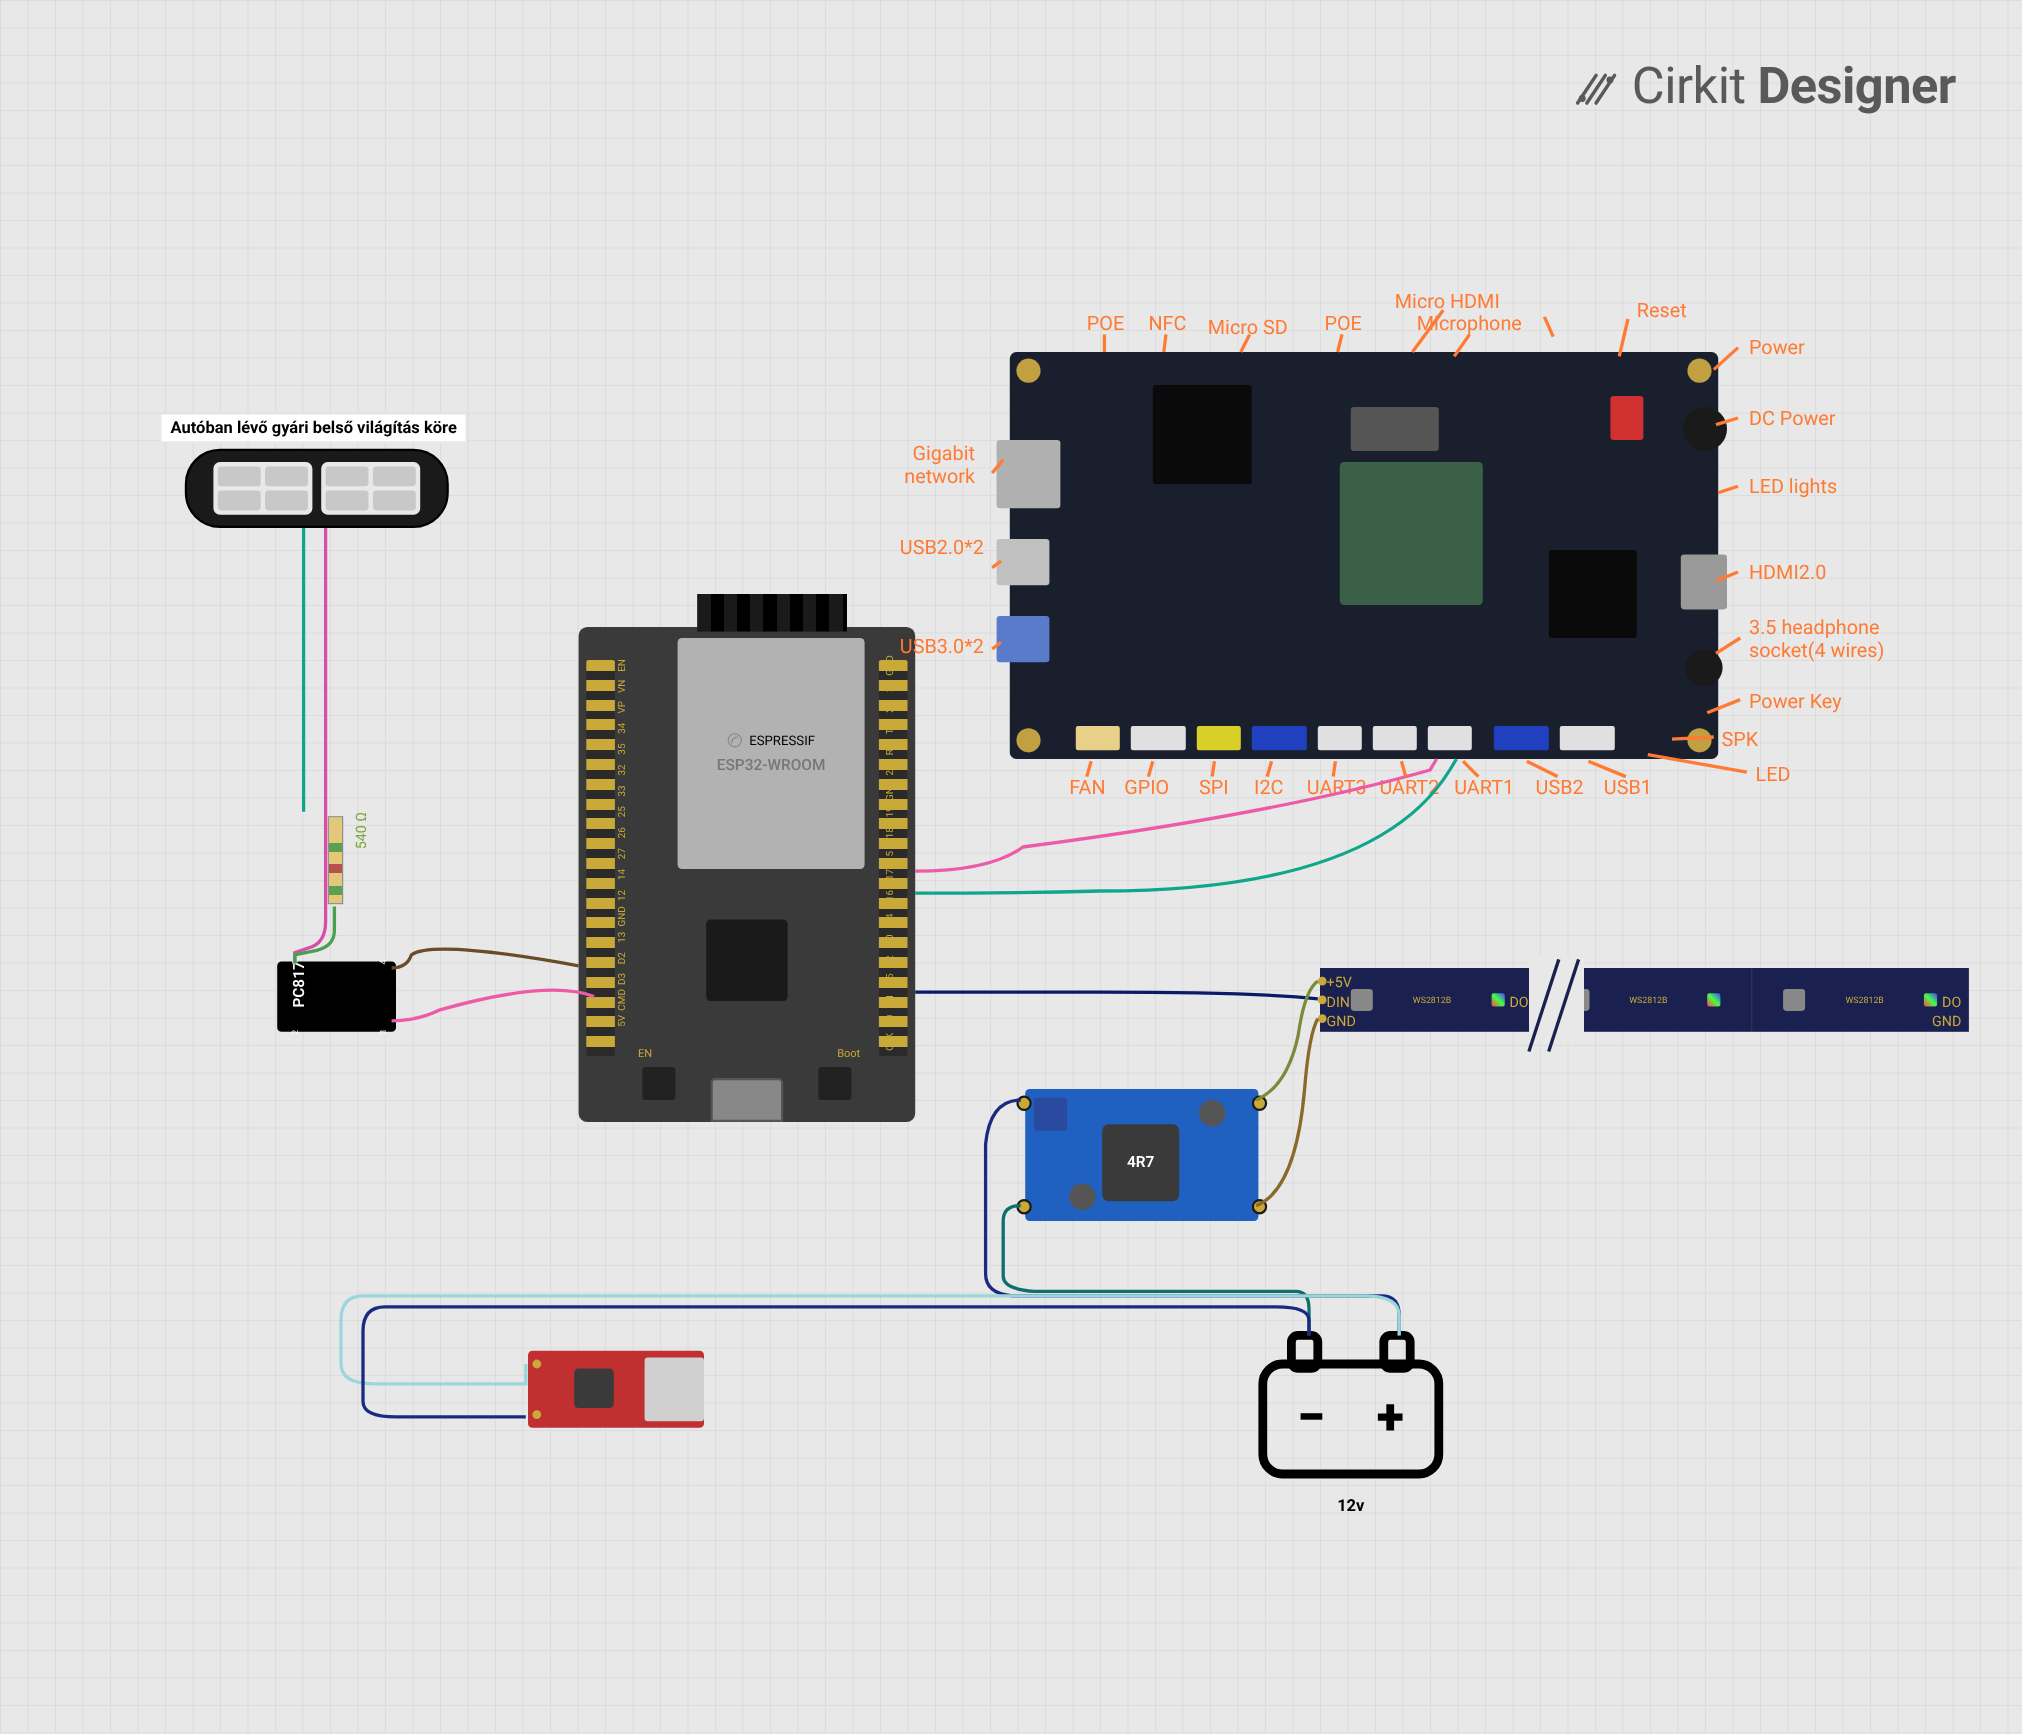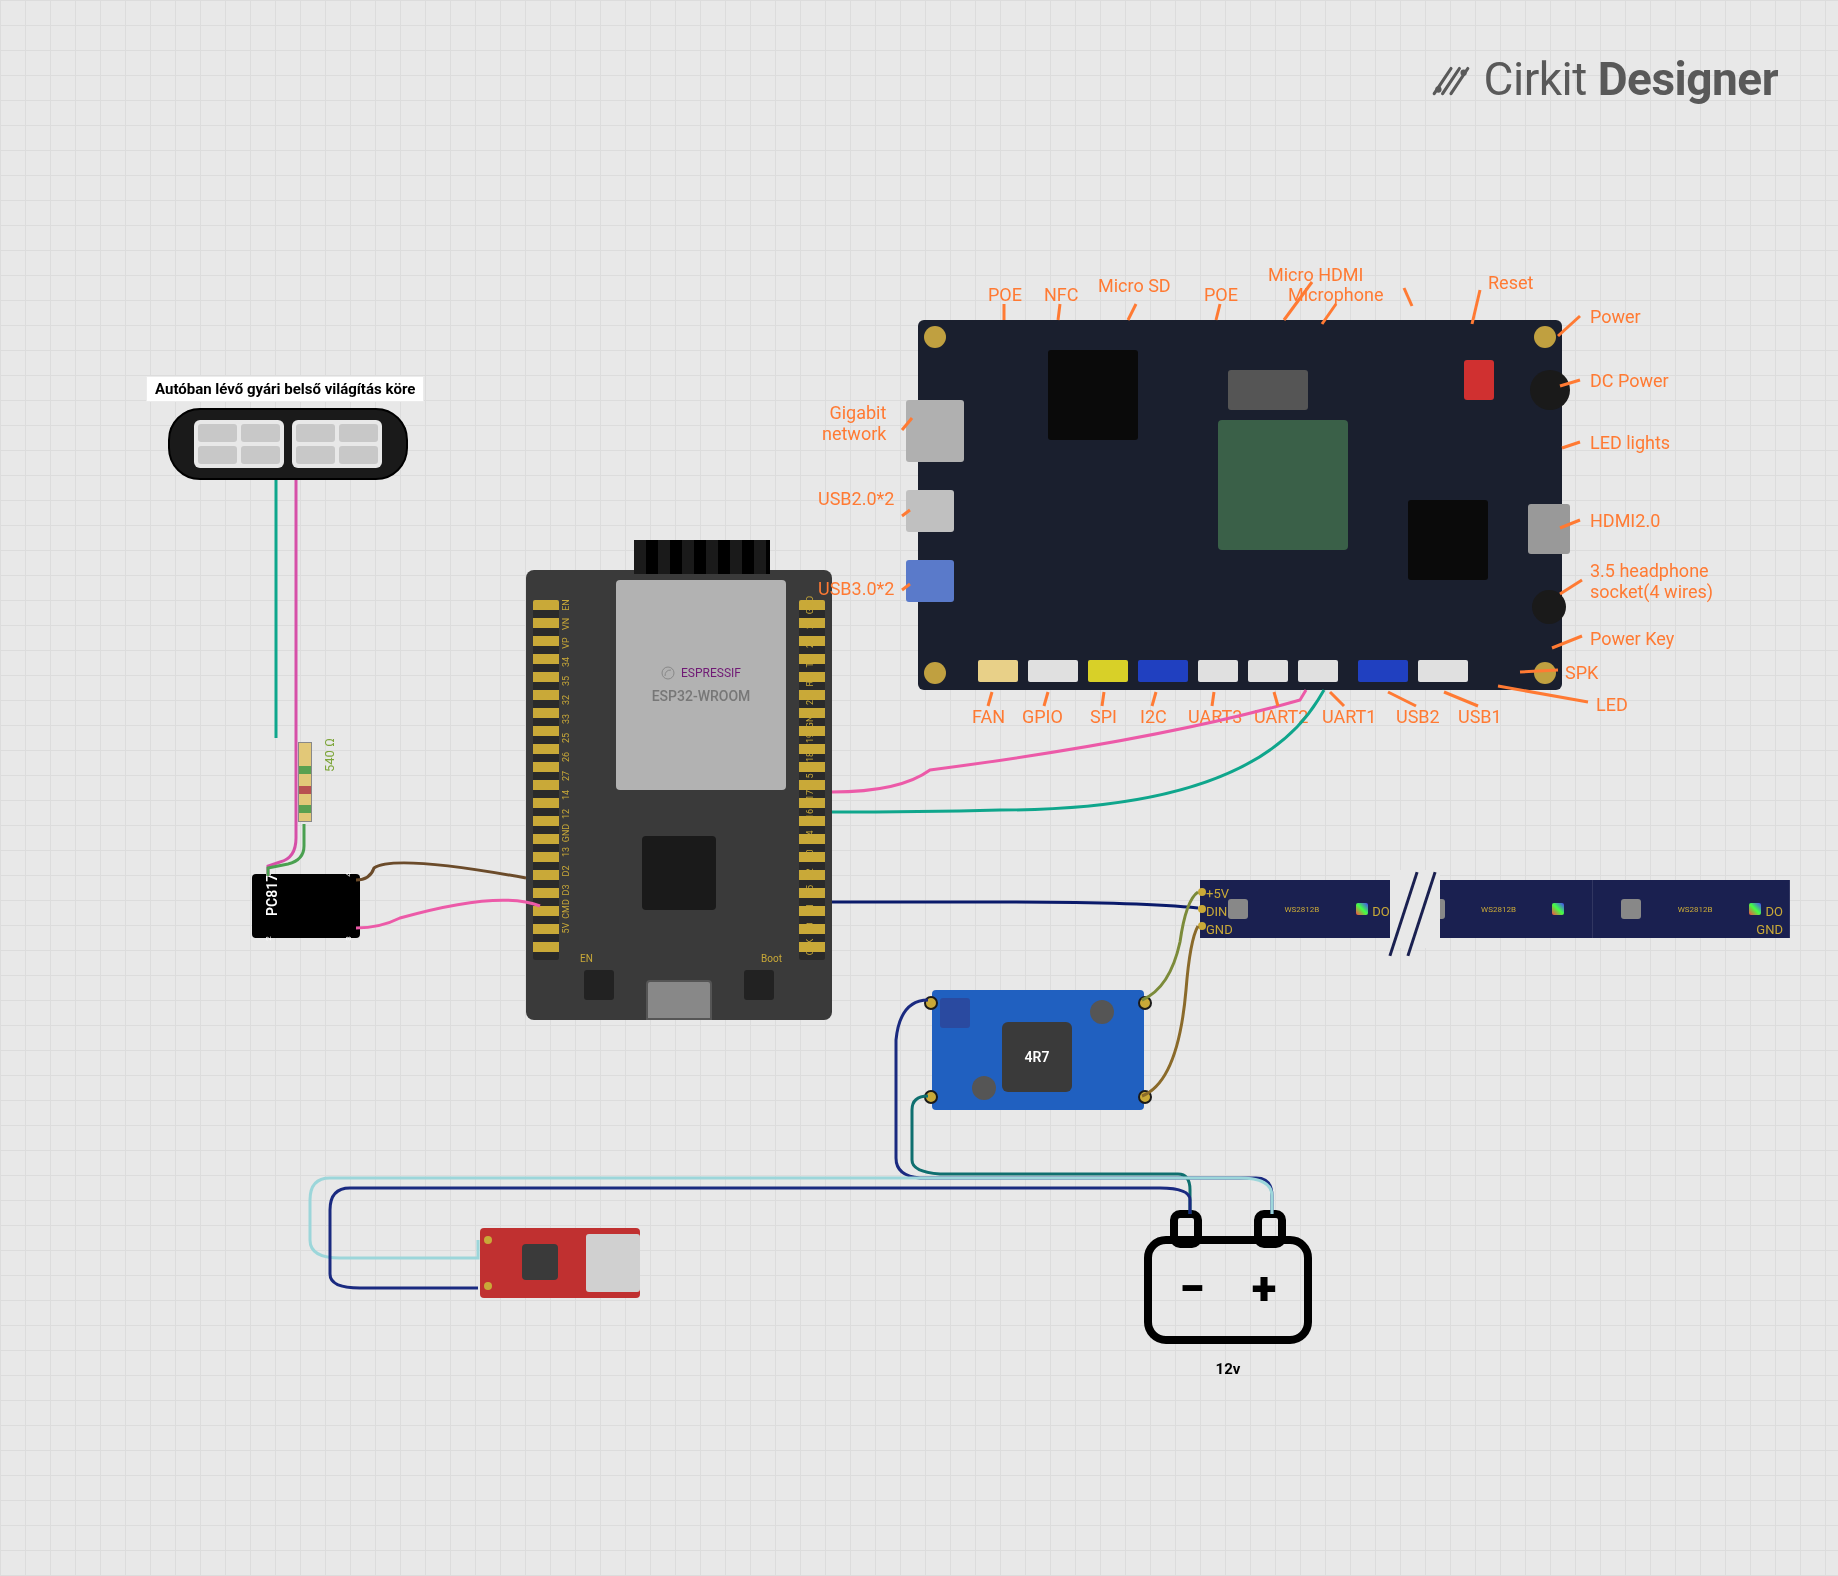"Micro SD" div.sbc-label { top: 275px -> 288px }
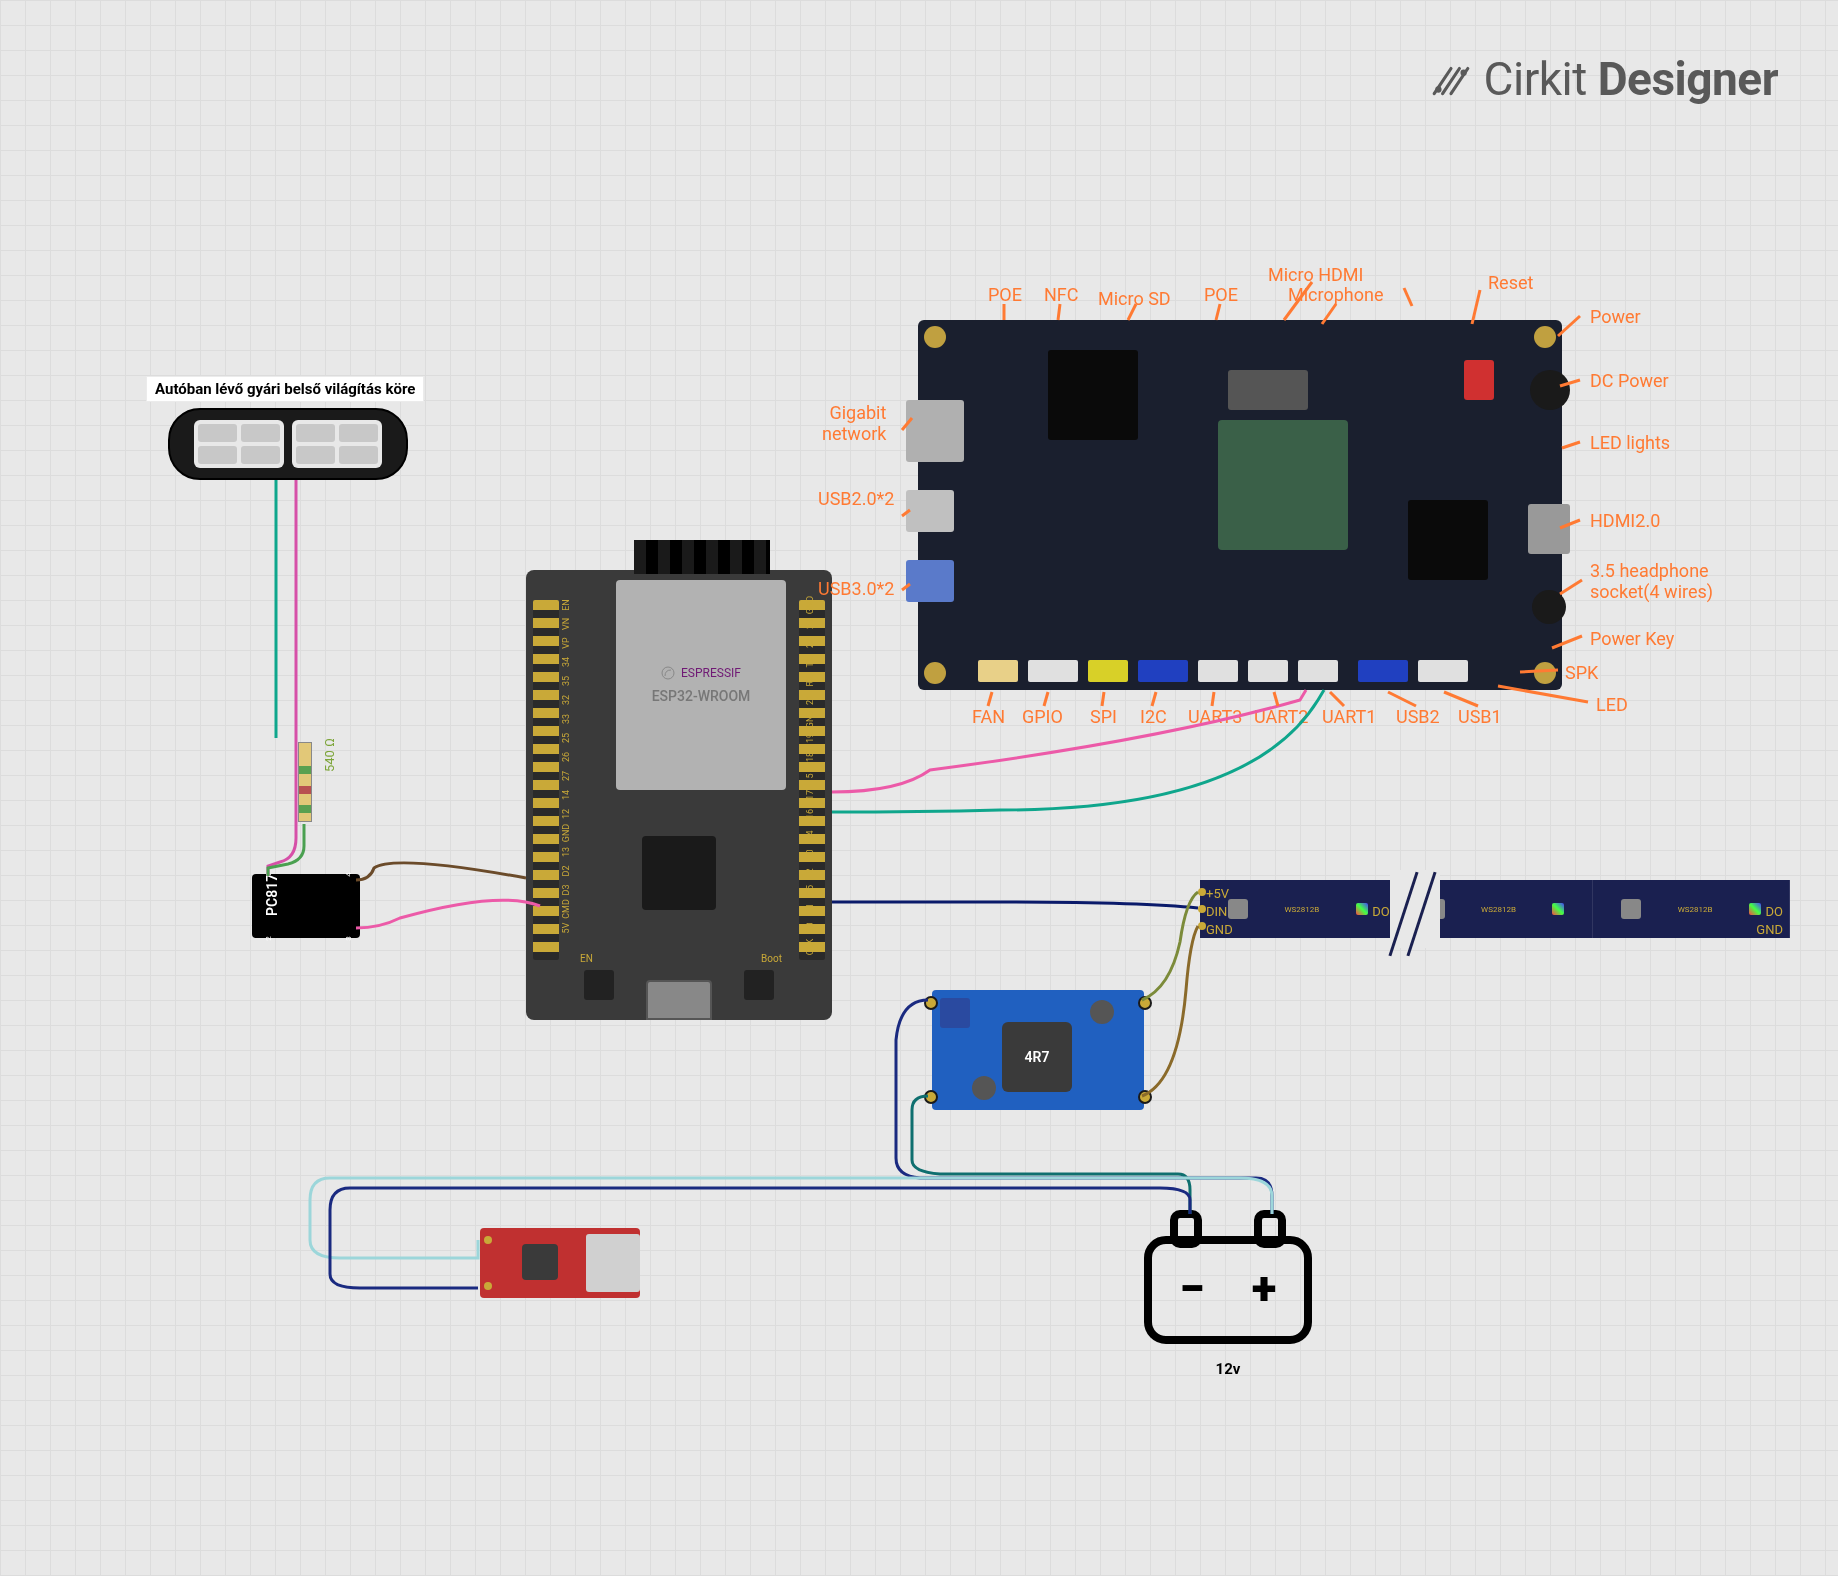"ESPRESSIF" .espressif-logo { color: #701a75 -> #000000 }
